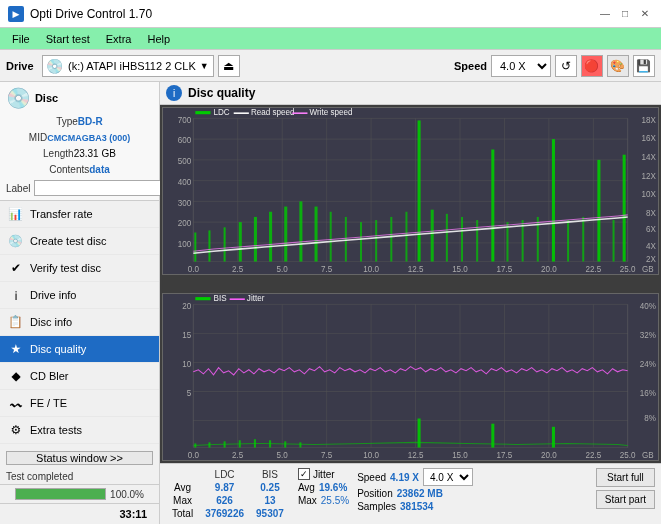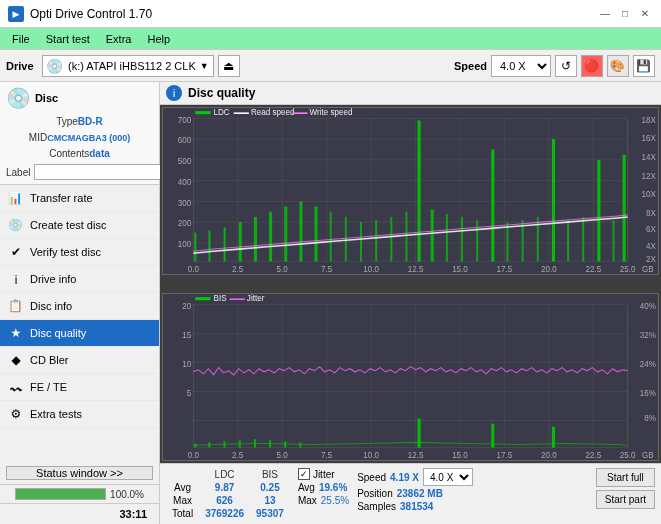"Length" div.disc-info-row { html: none -> <div> <span>Length</span> <span>23.31 GB</span> </div> }
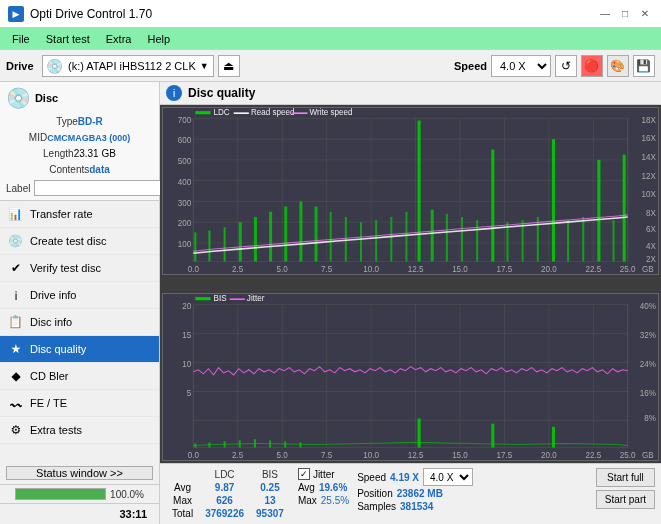"Test completed" div.status-complete { html: none -> <div>Test completed</div> }
